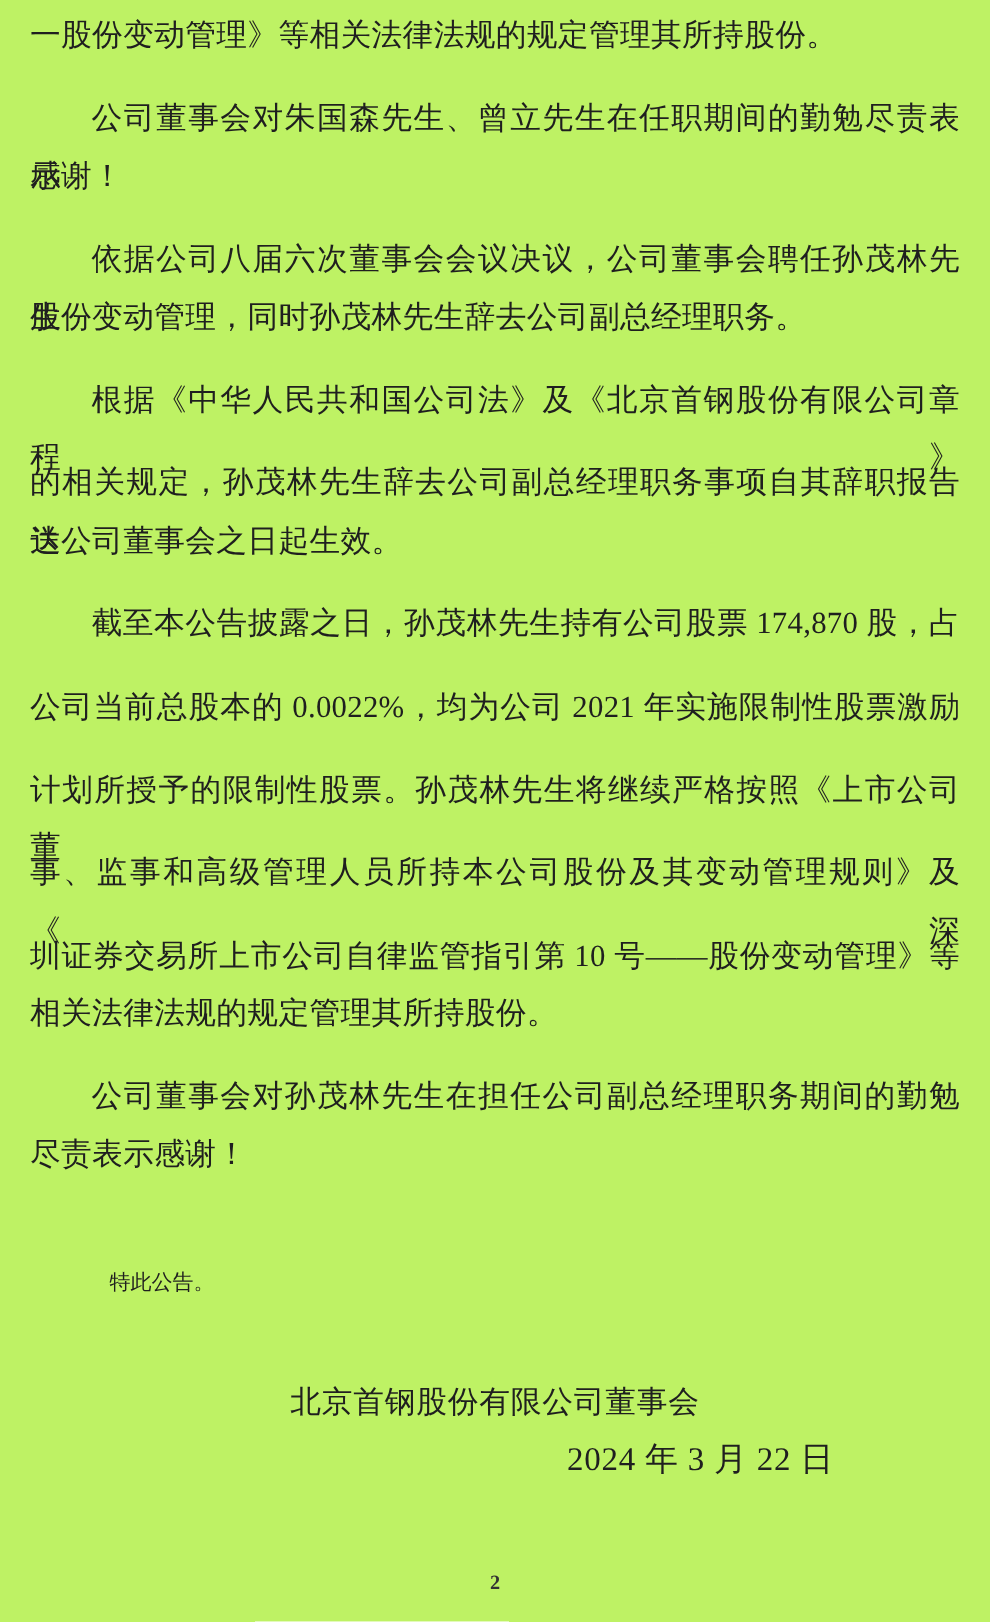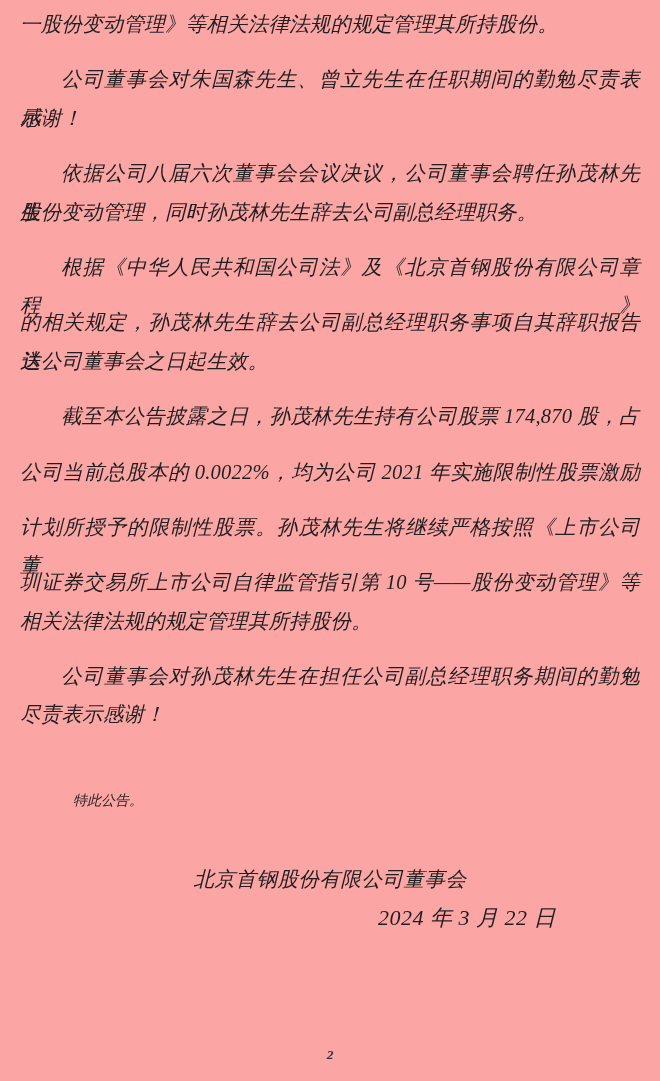"一股份变动管理》等相关法律法规的规定管理其所持股份。" .page { background: #fca5a5 -> #bef264; font-style: italic -> none }
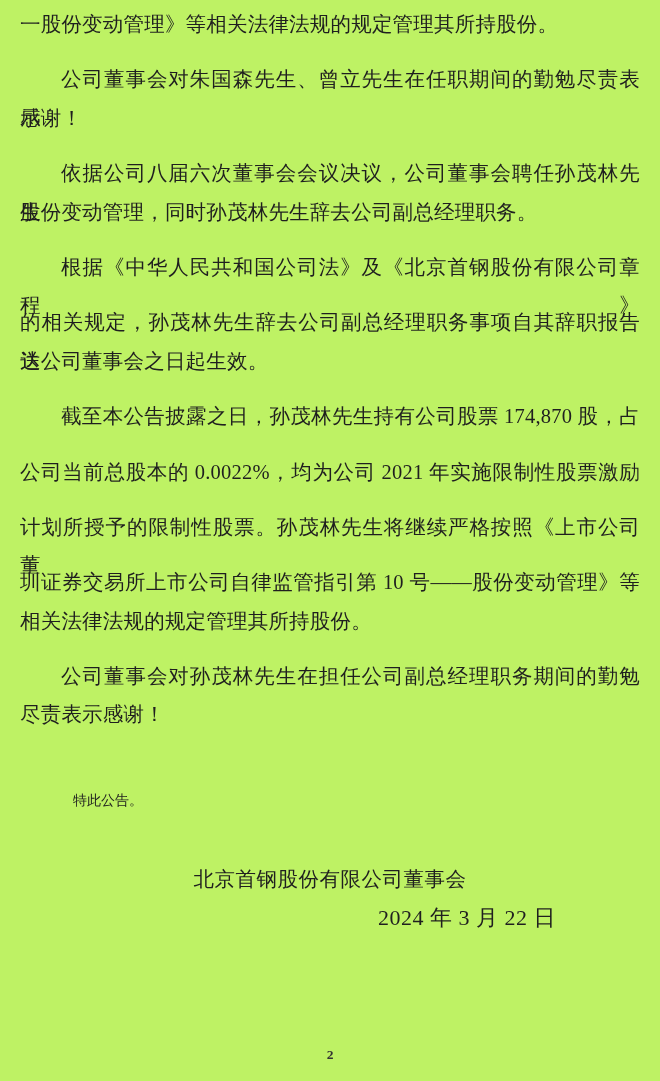"事、监事和高级管理人员所持本公司股份及其变动管理规则》及《深" div.line { html: none -> <div>事、监事和高级管理人员所持本公司股份及其变动管理规则》及《深</div> }
